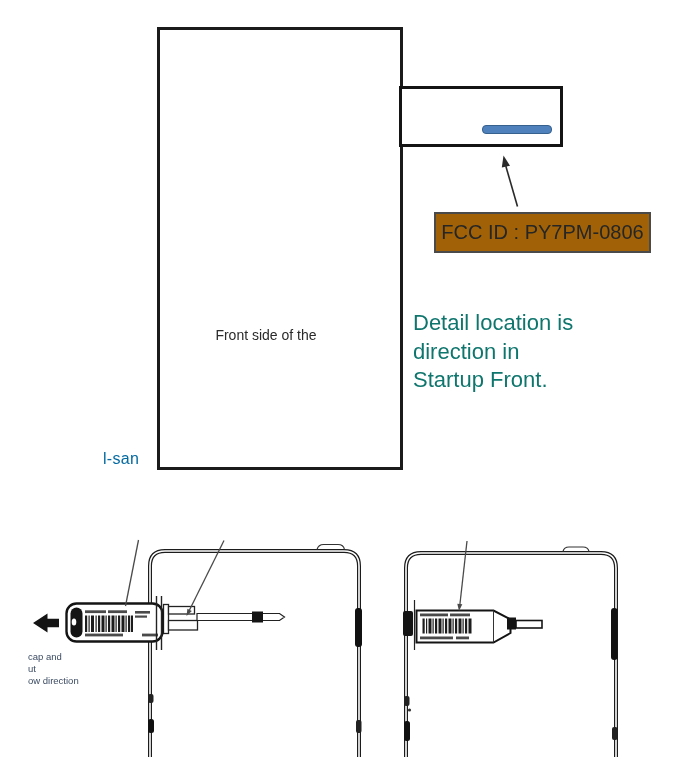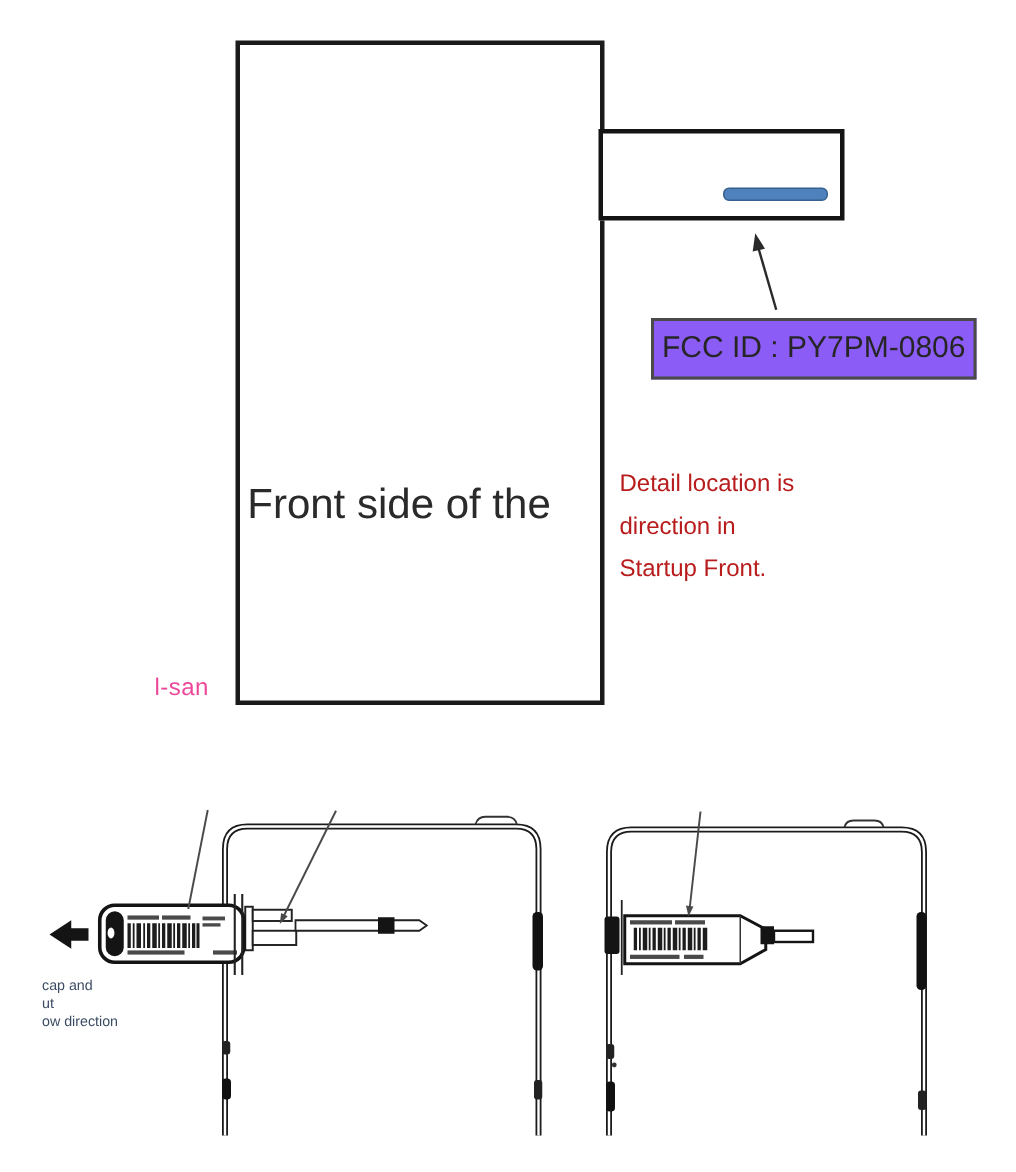"FCC ID : PY7PM-0806" .fcc-box { background: #8b5cf6 -> #a16207 }
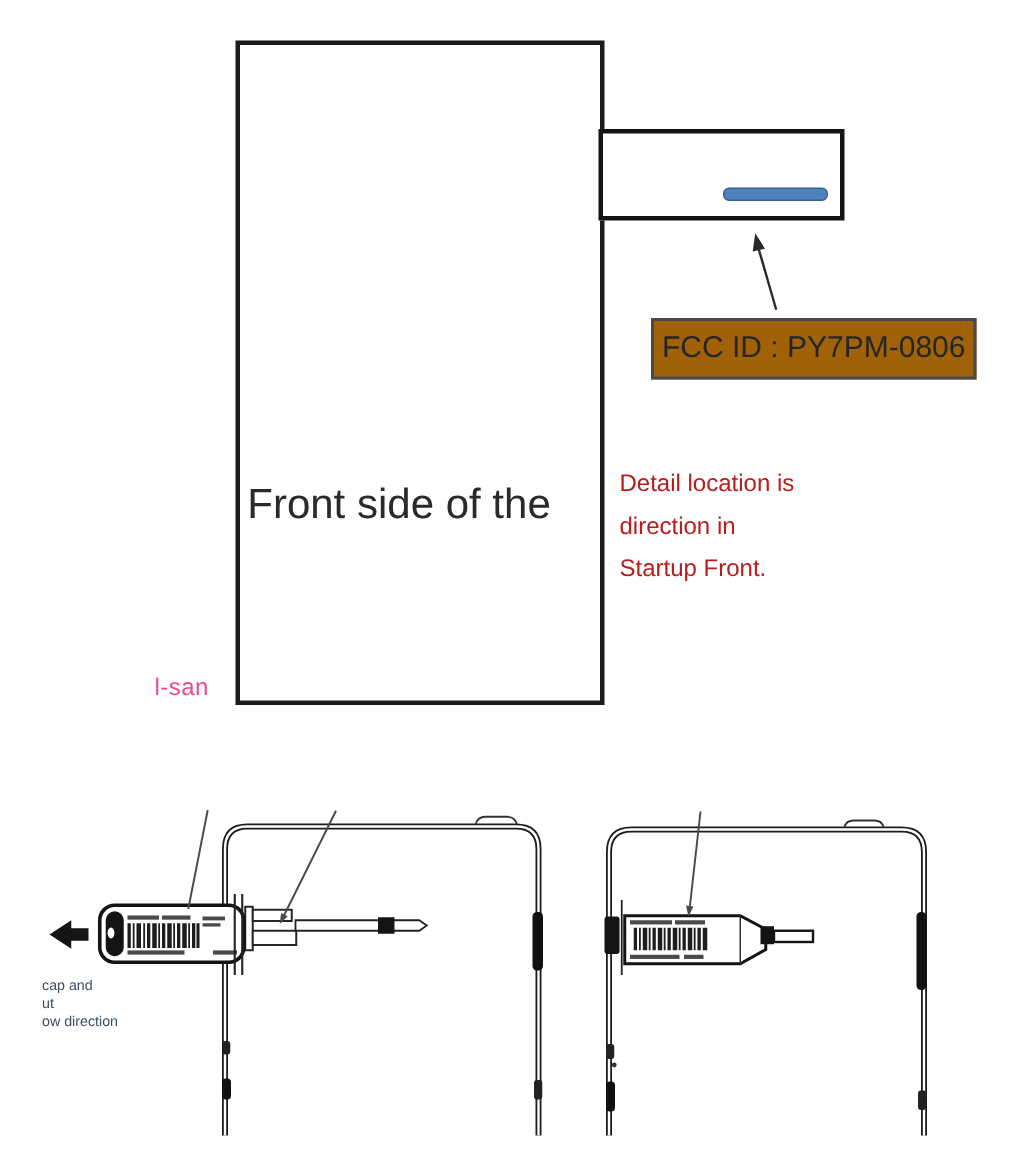"Front side of the" .eut-label { font-size: 28px -> 14px }
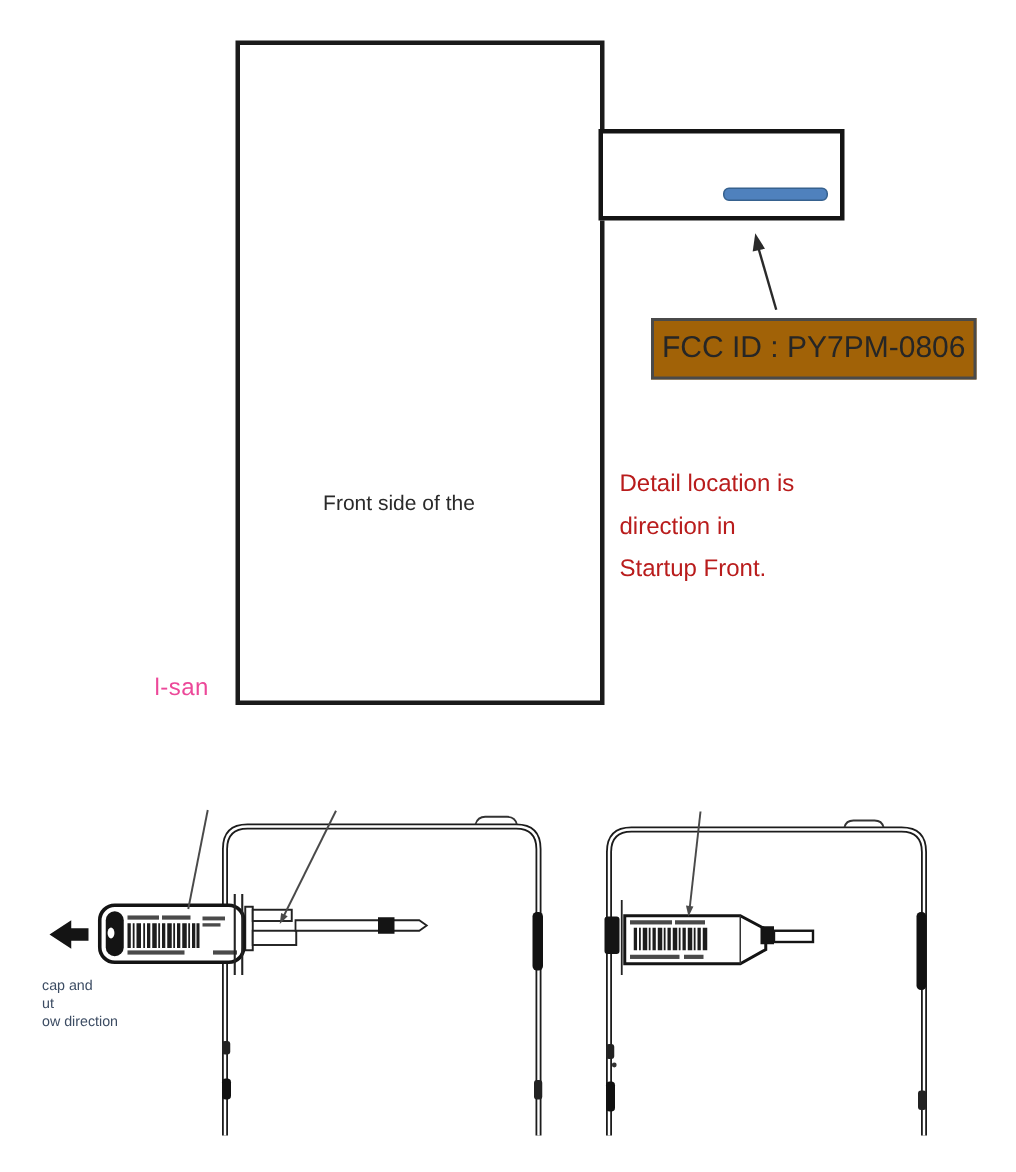"Detail location is" .note { color: #b91c1c -> #0f766e; font-size: 16px -> 22px }
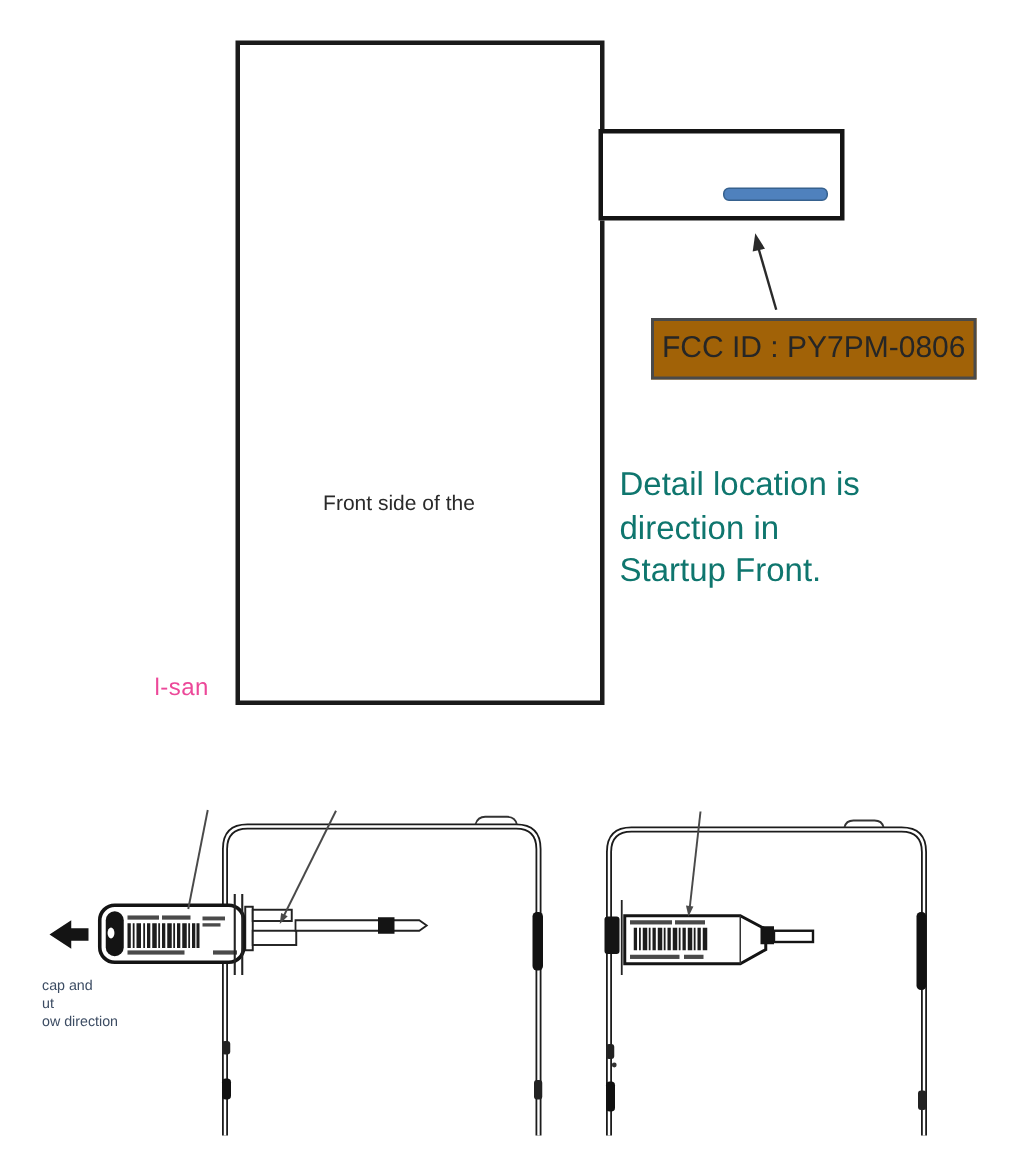"l-san" .lsan { color: #ec4899 -> #0369a1 }
